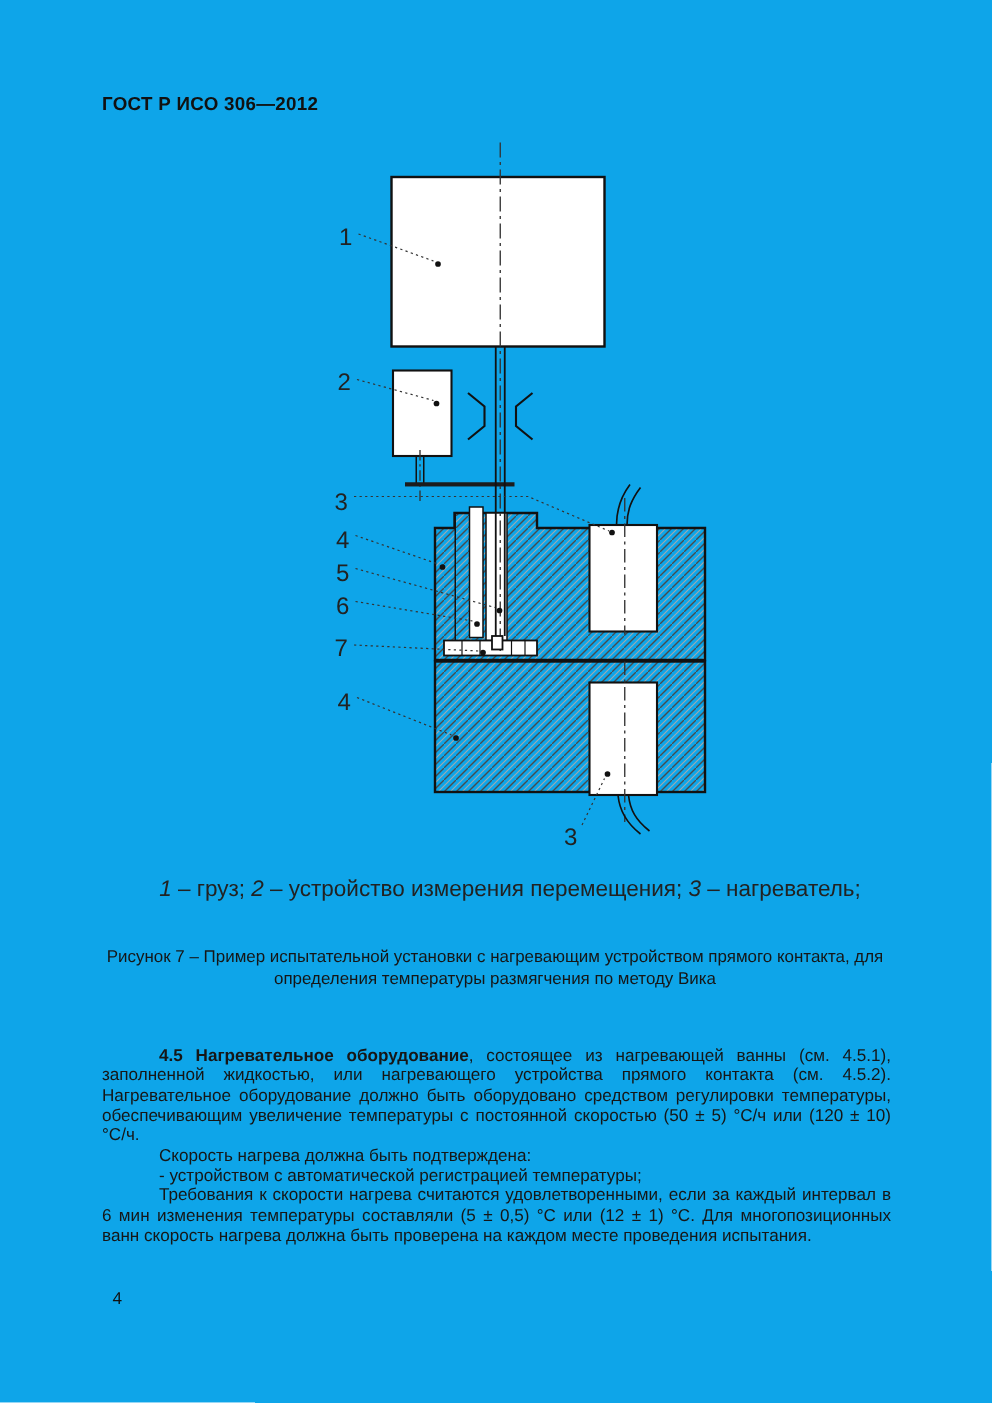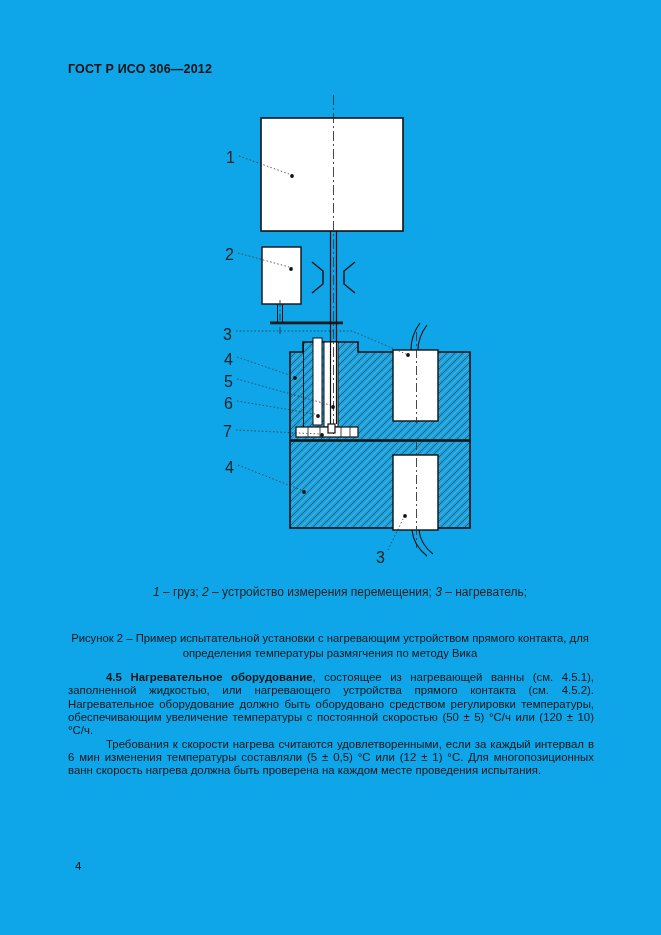"1 – груз; 2 –" .legend { font-size: 12px -> 15px }
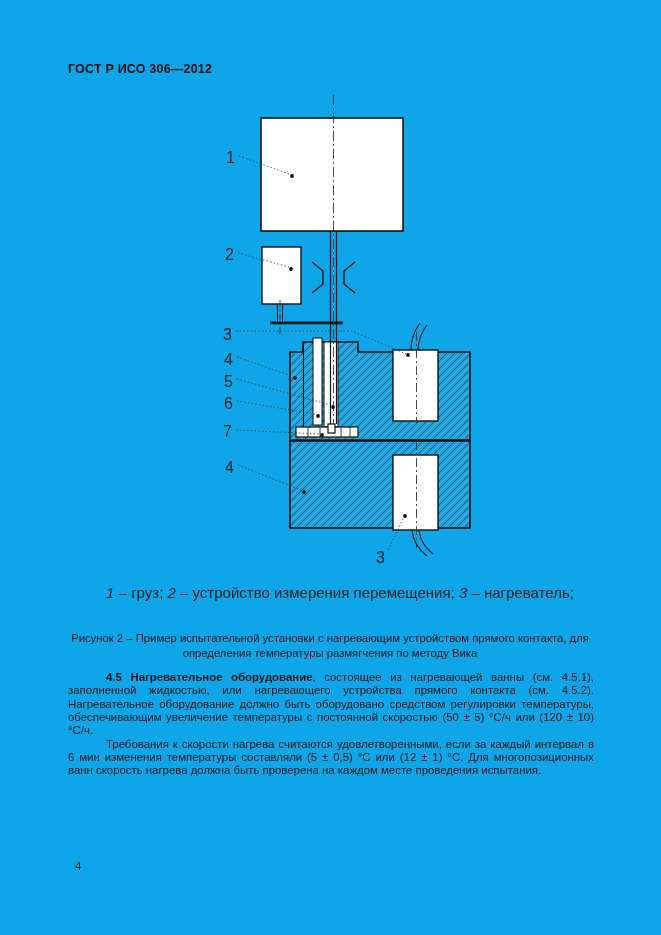"Рисунок 2 – Пример испытательной" div.caption { text: 2 -> 7 }
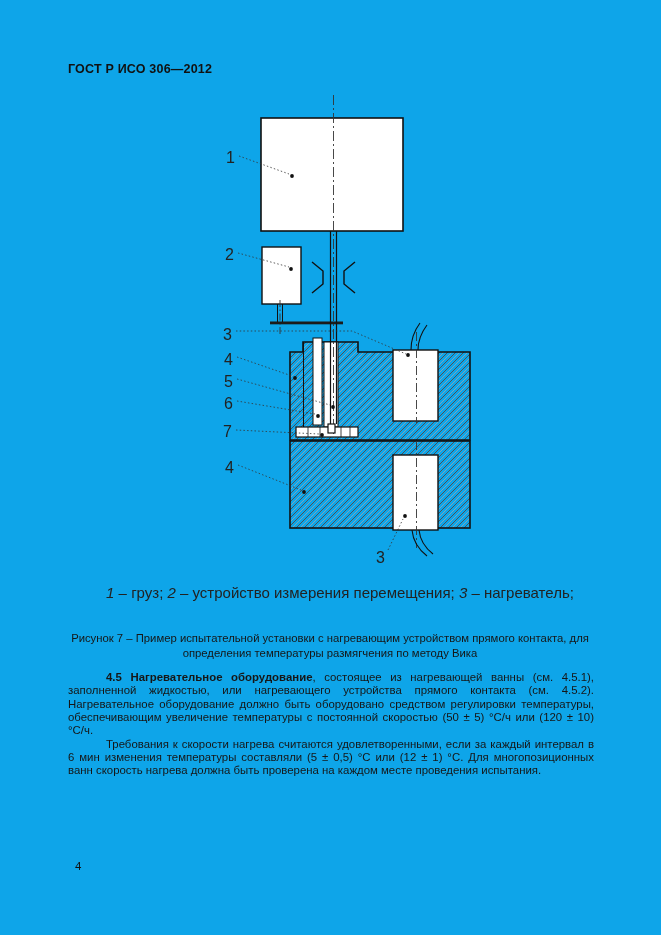"4.5 Нагревательное оборудование," .bodytext { top: 671px -> 698px }
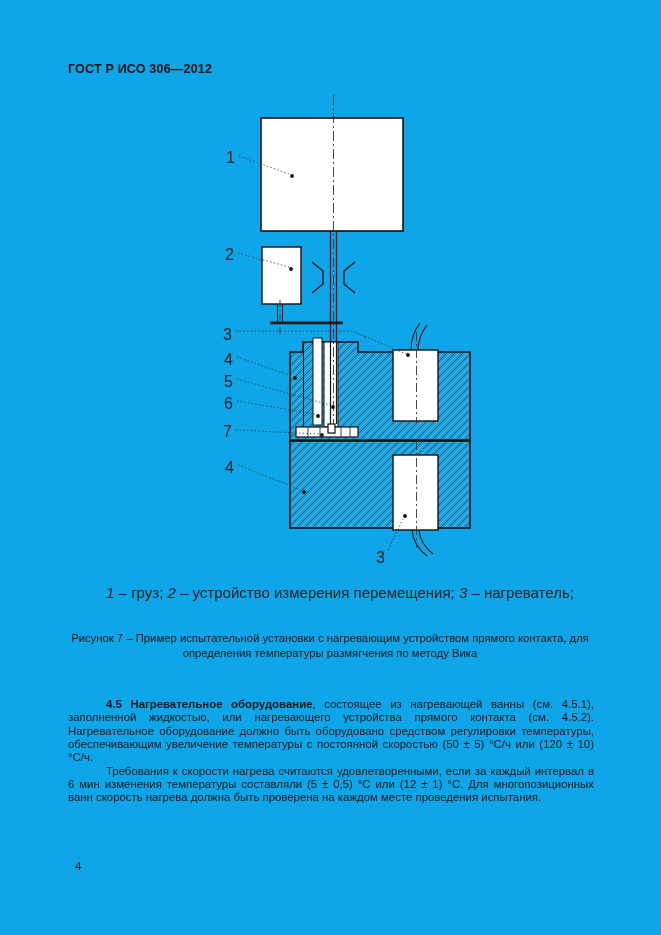"Скорость нагрева должна быть" p { html: none -> <p>Скорость нагрева должна быть подтверждена:</p> }
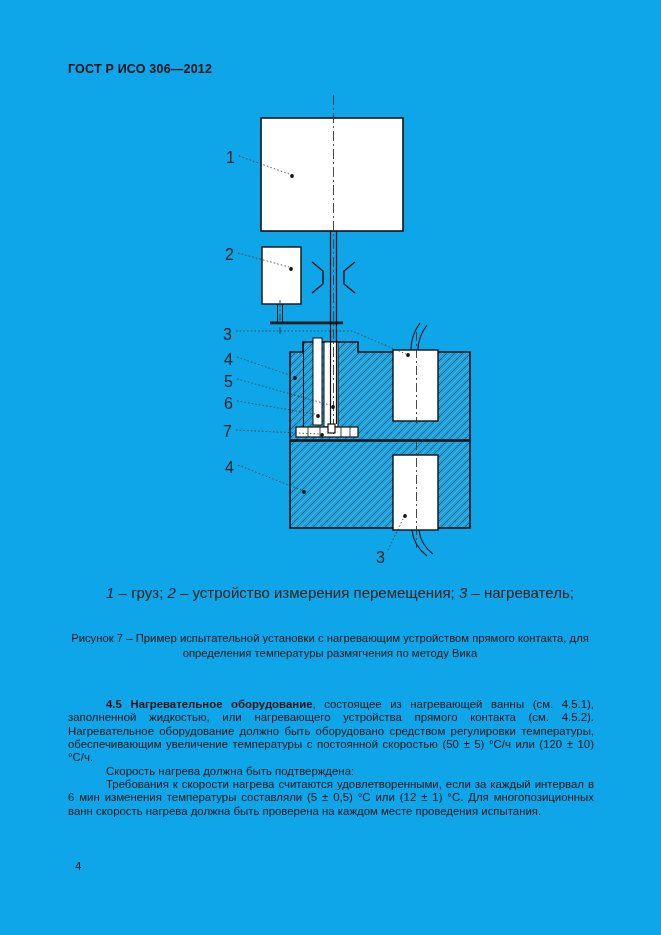"- устройством с автоматической" p { html: none -> <p>- устройством с автоматической регистрацией температуры;</p> }
